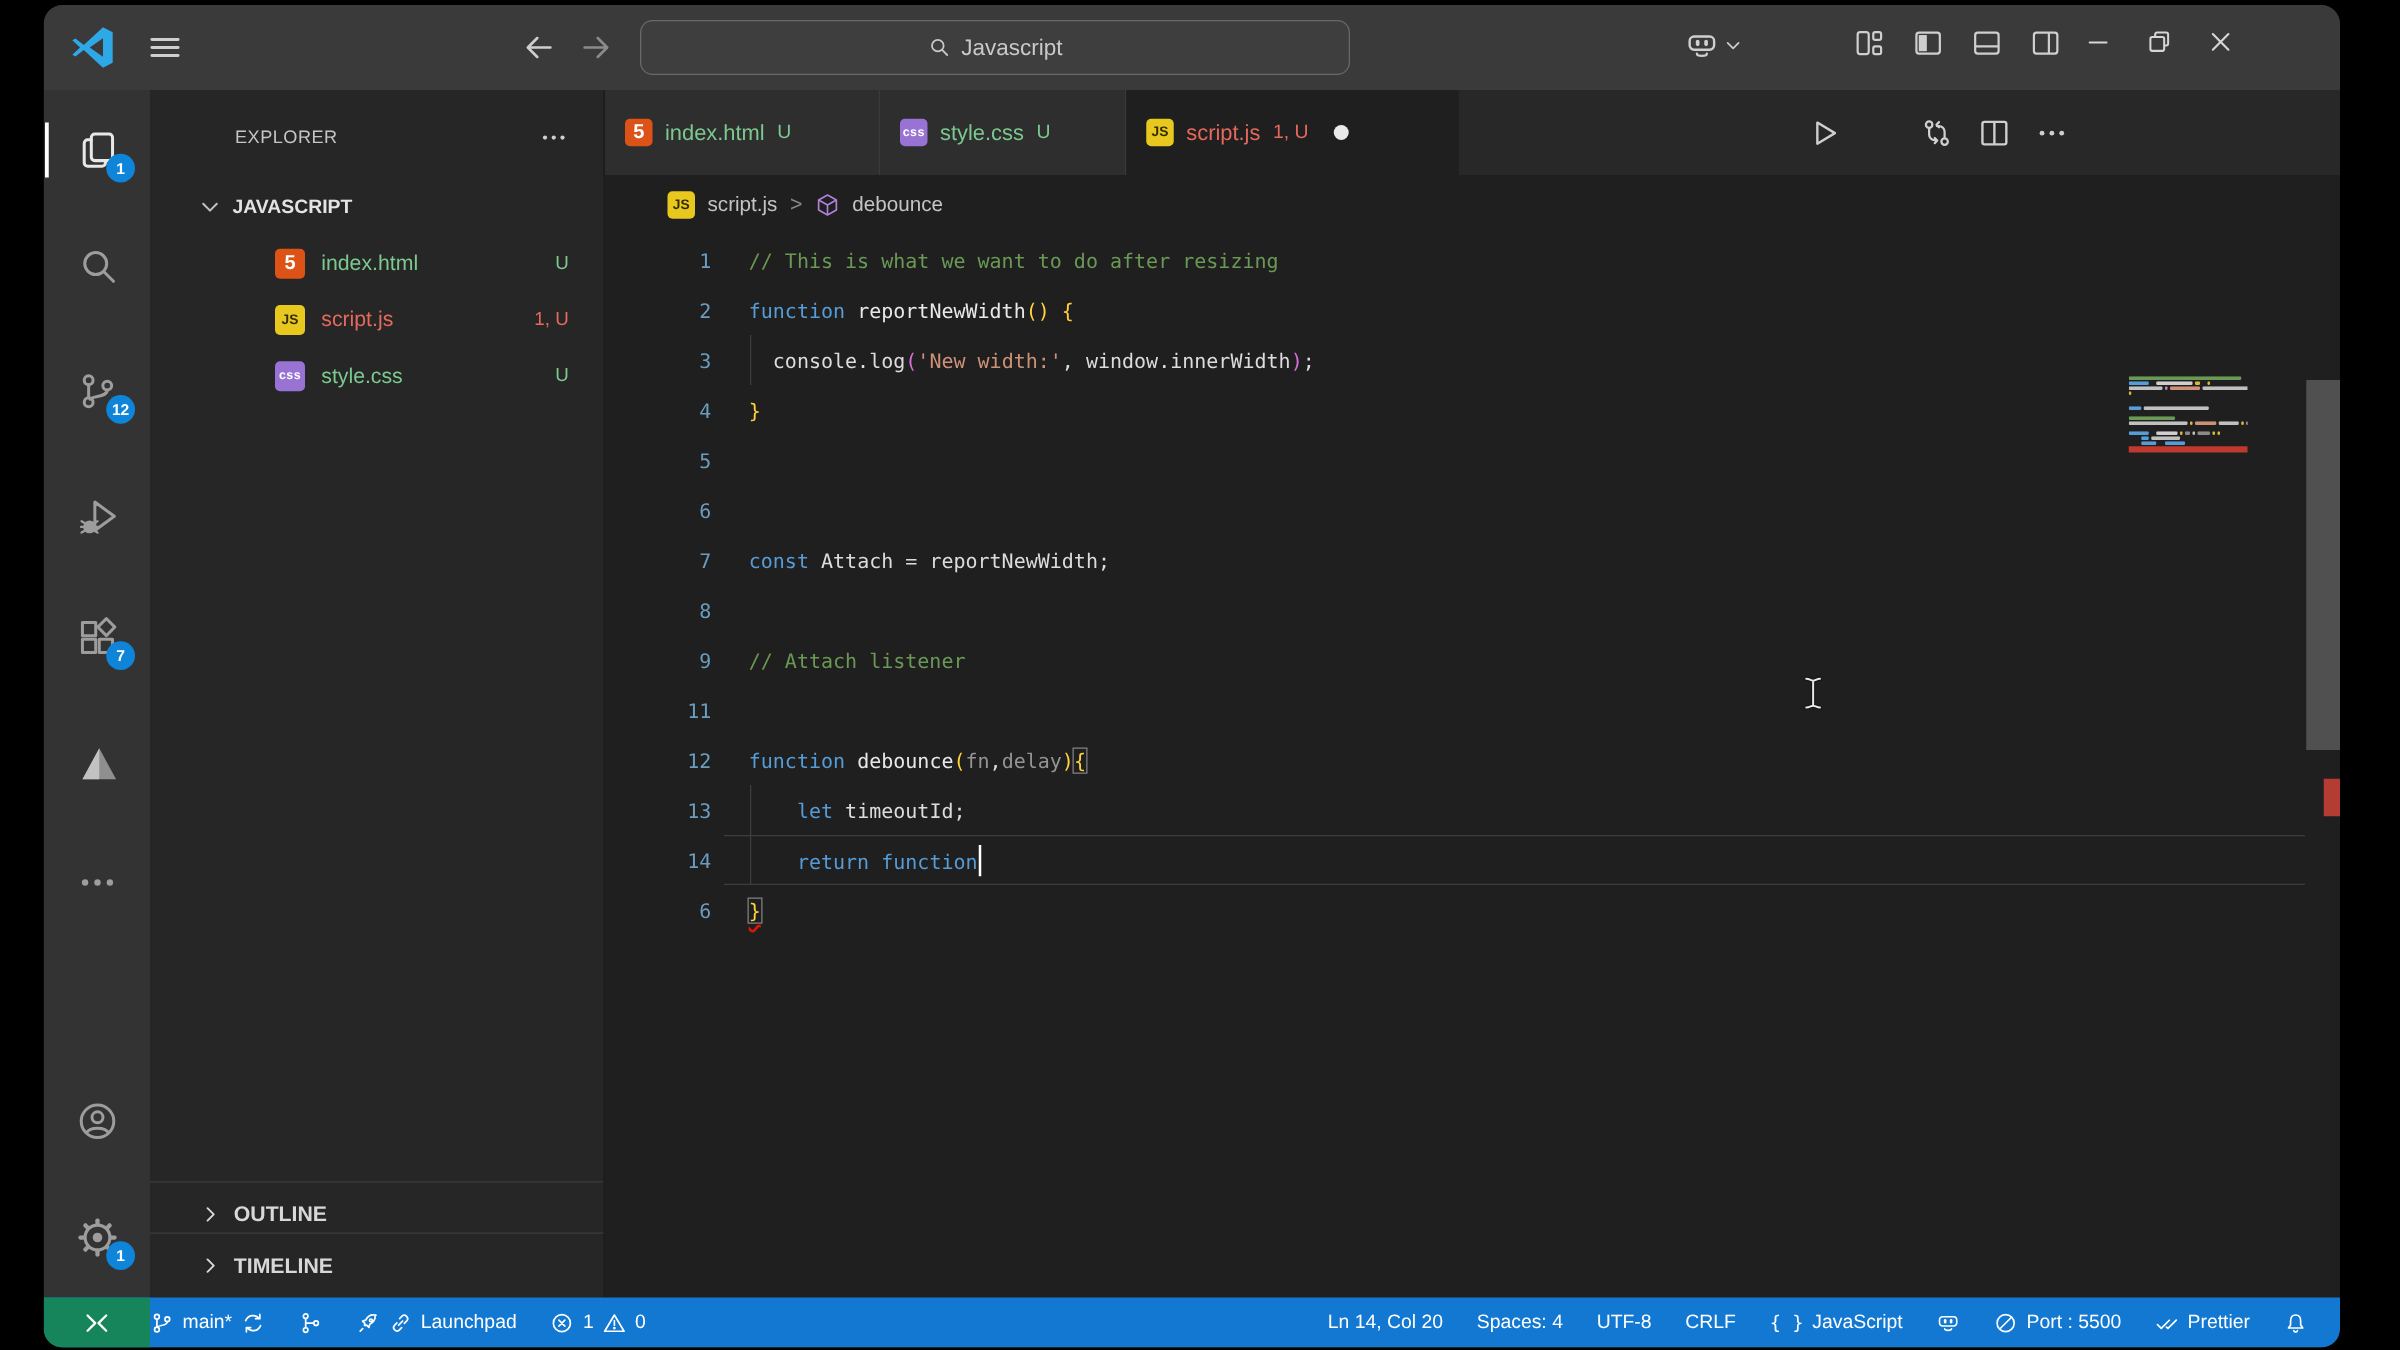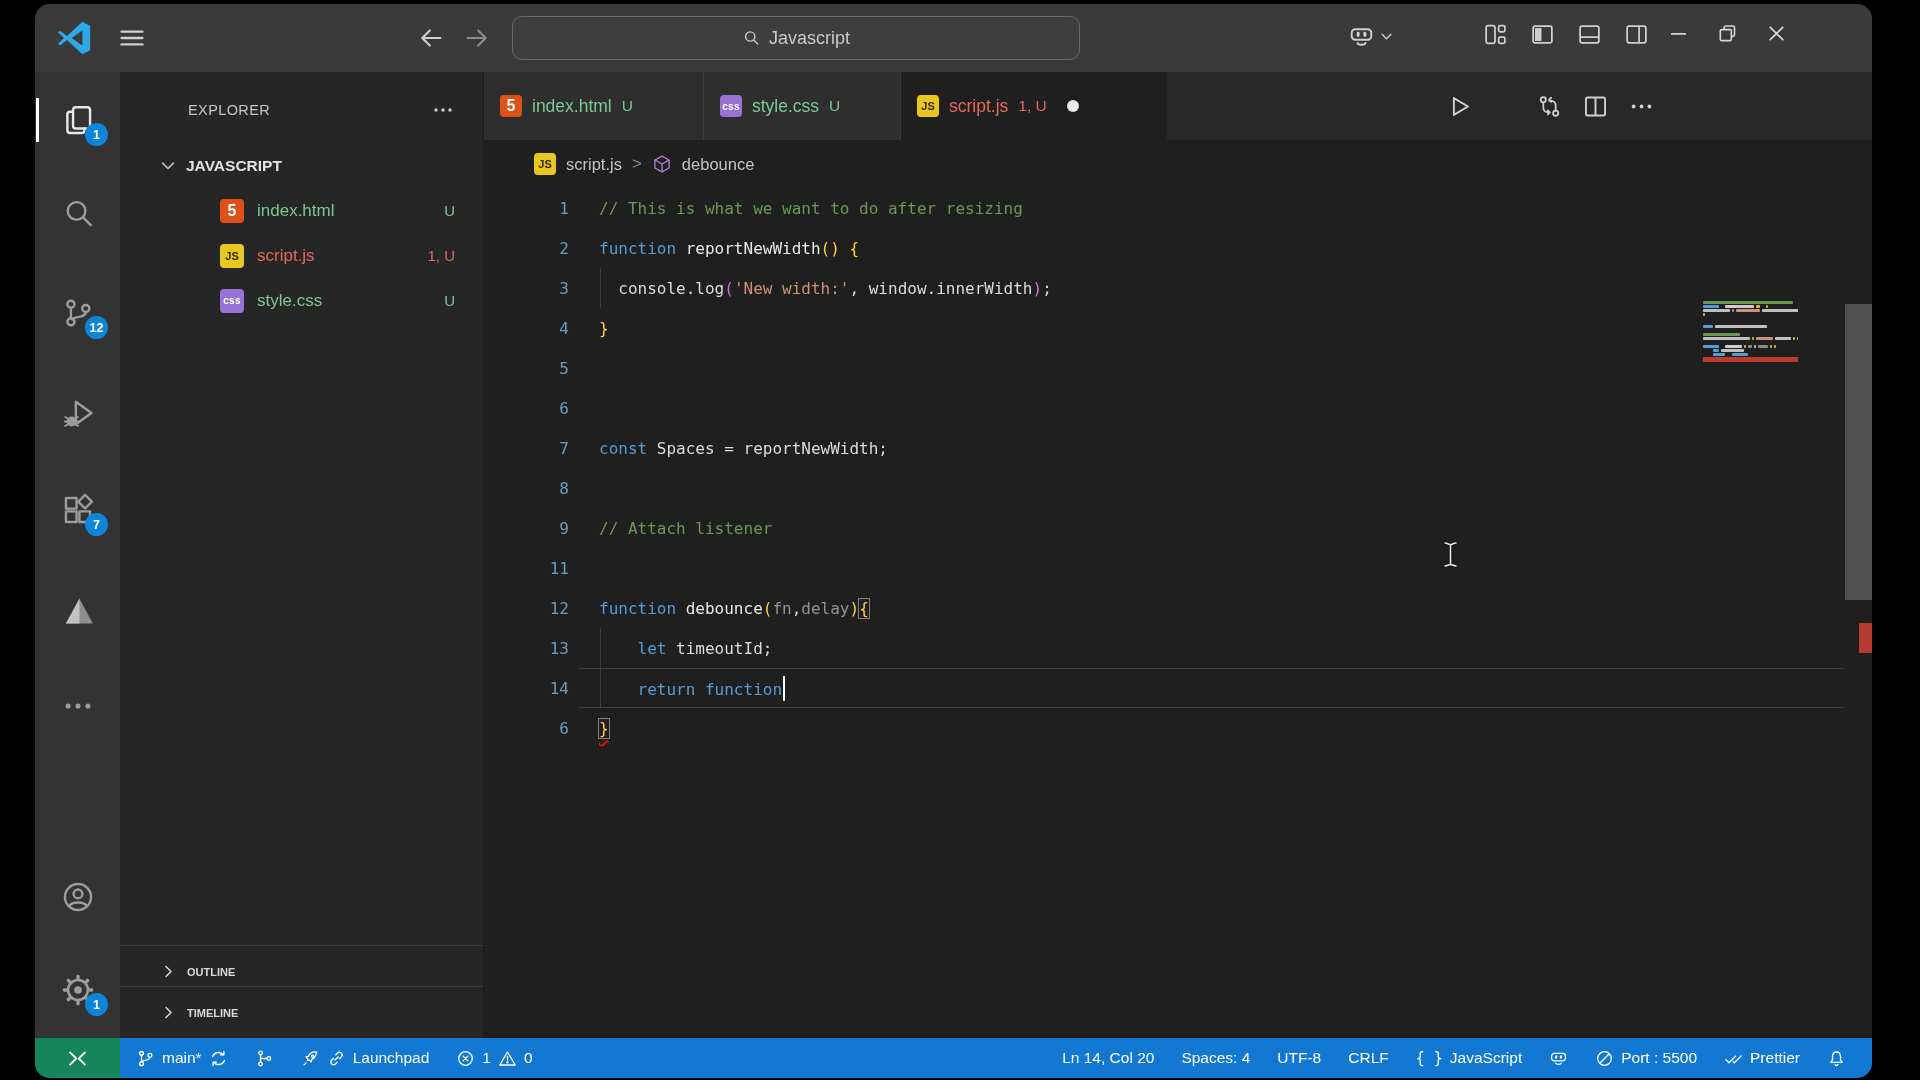"Spaces = reportNewWidth;" span.tk-pl { text: Spaces -> Attach }
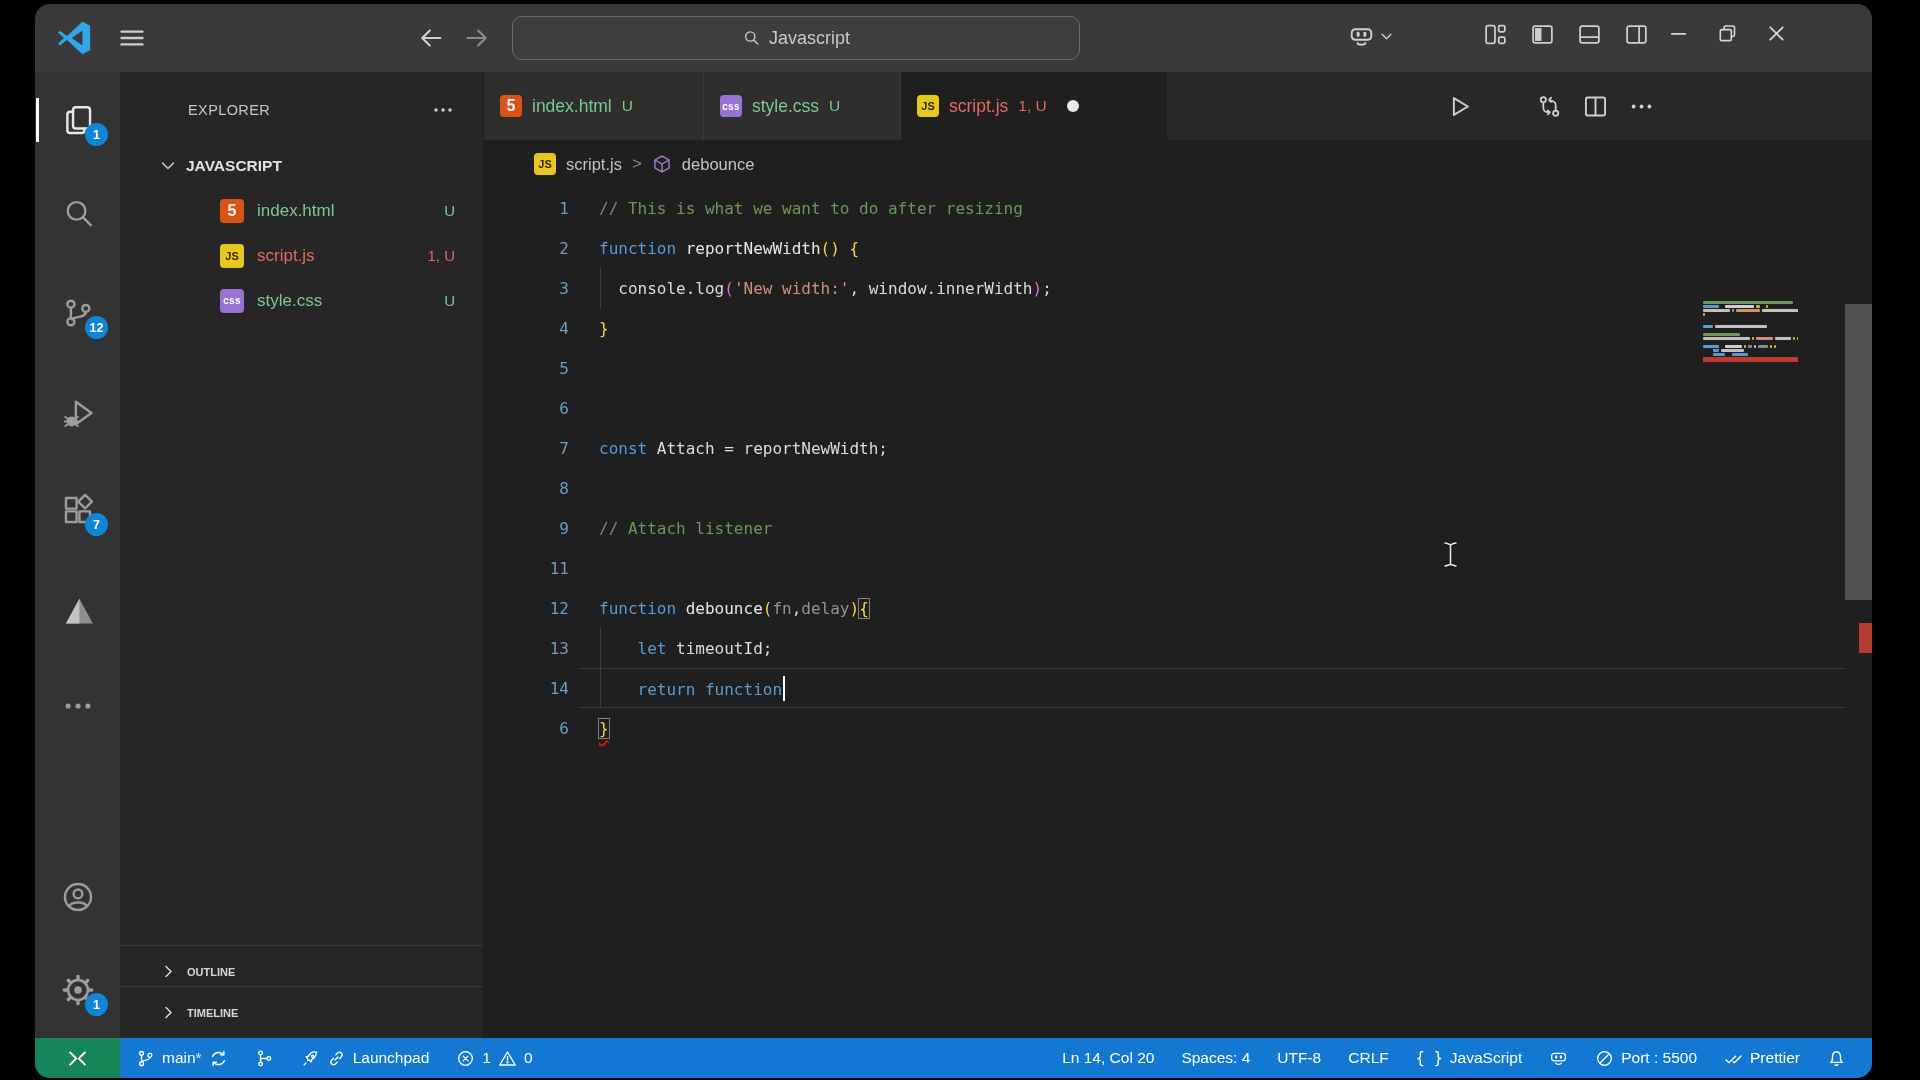"OUTLINE" .sb-section { font-size: 11px -> 17px }
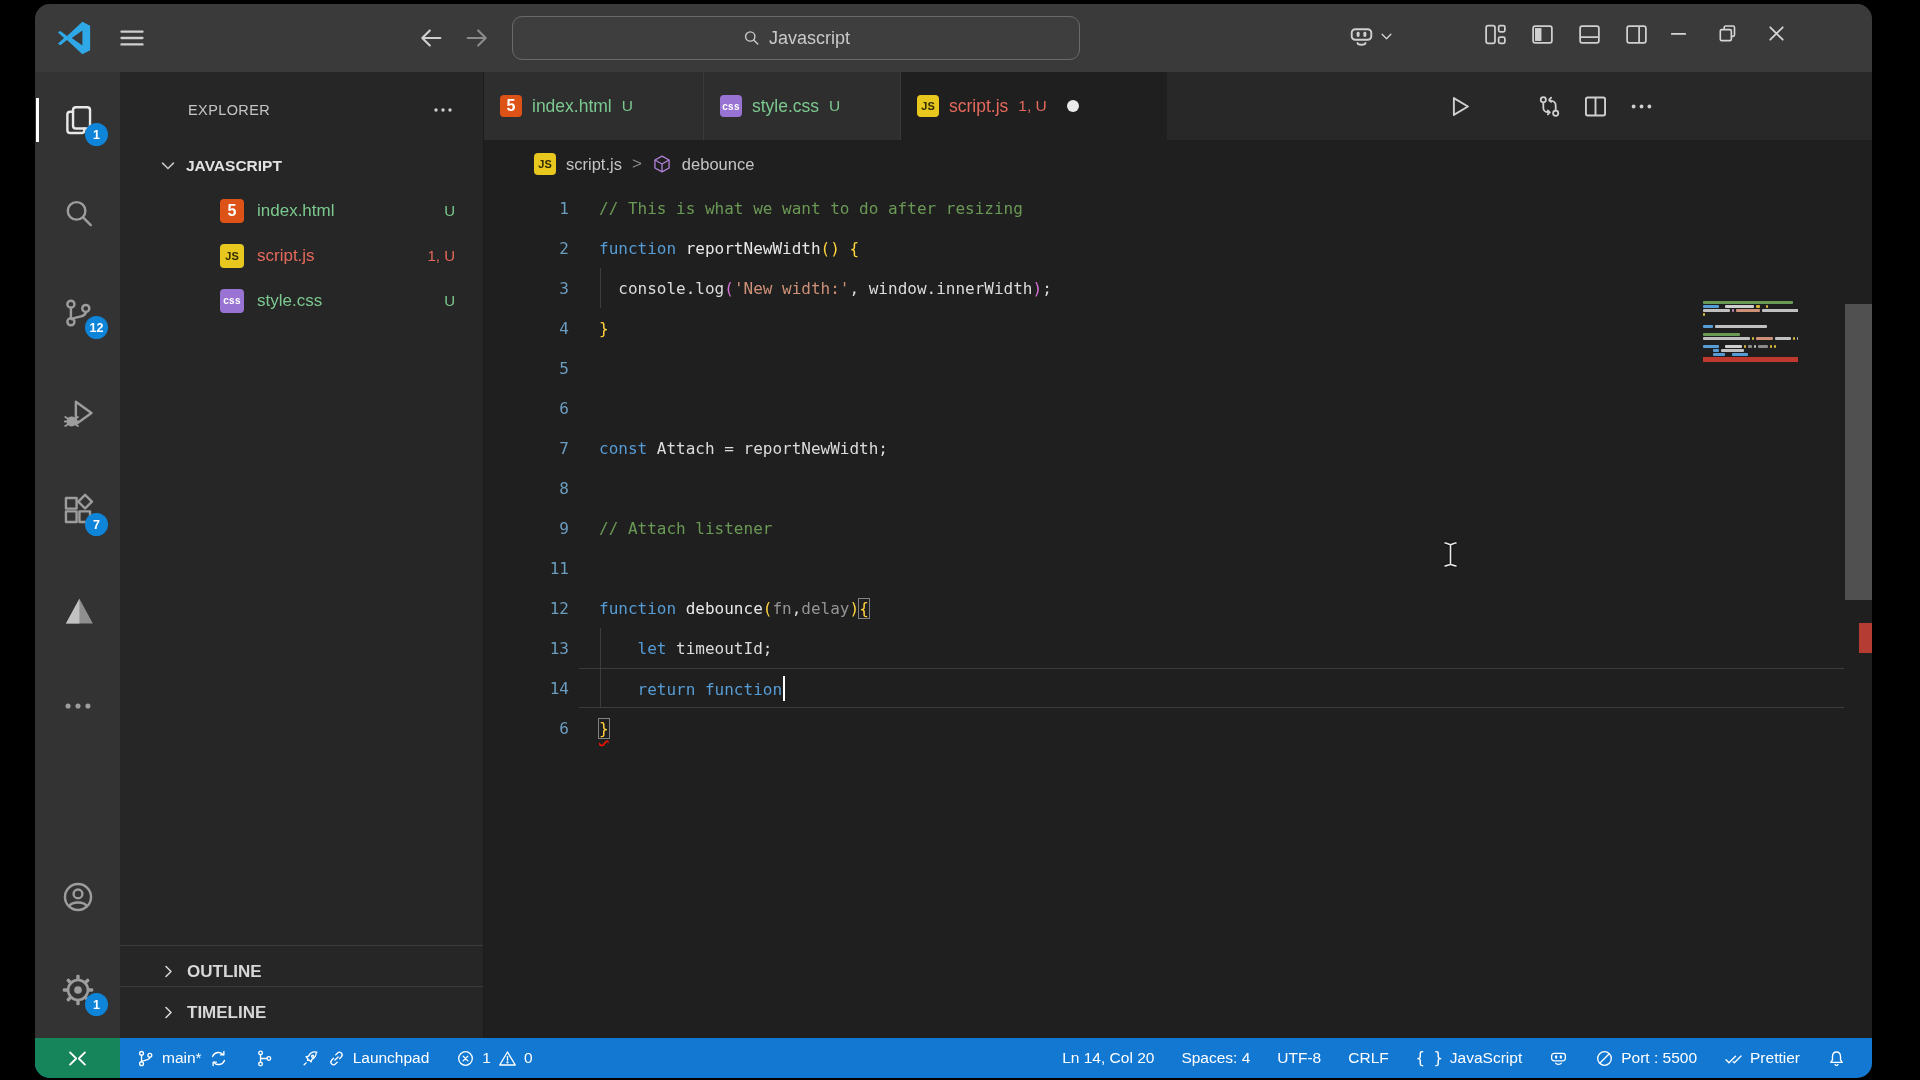"main*" .st-left { padding-left: 16px -> none }
